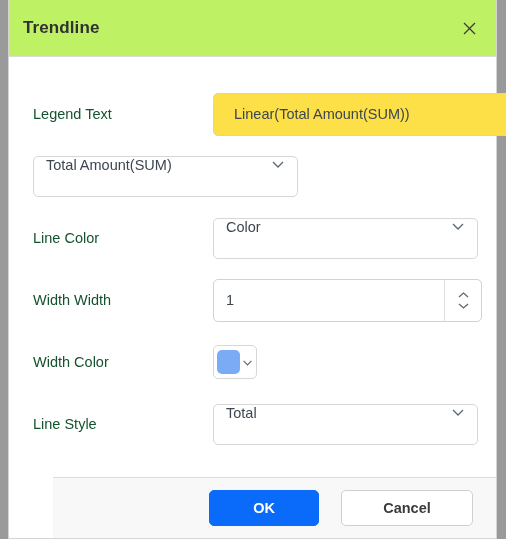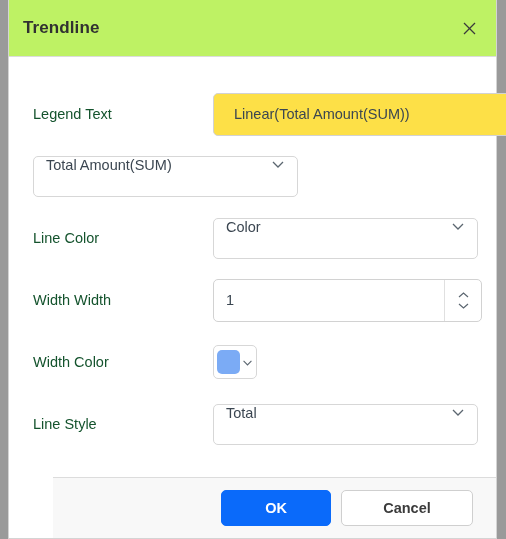"OK" .dialog-footer { gap: 10px -> 22px }
